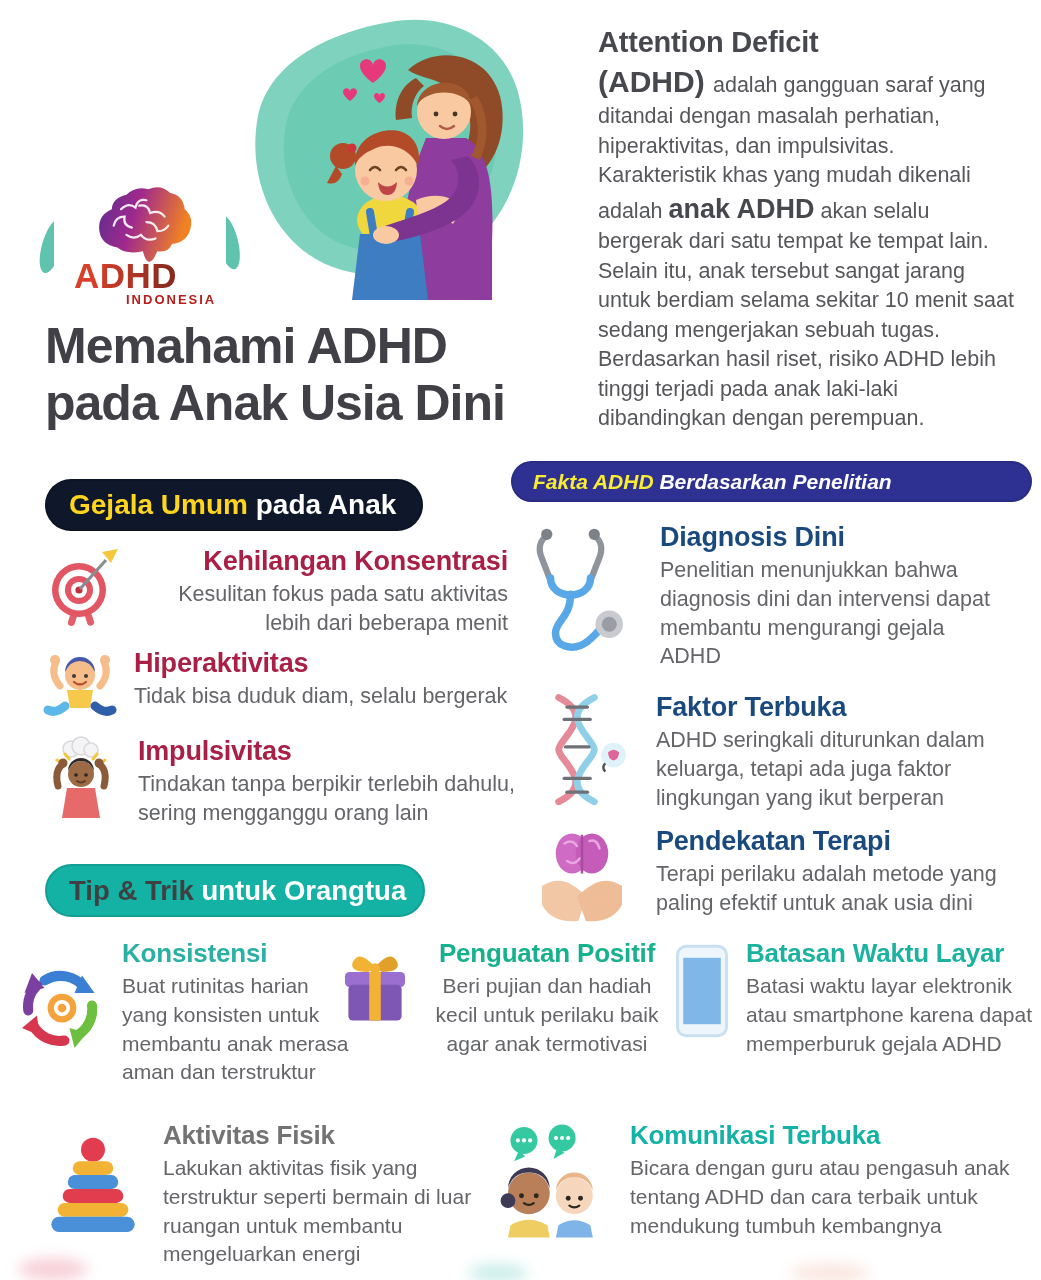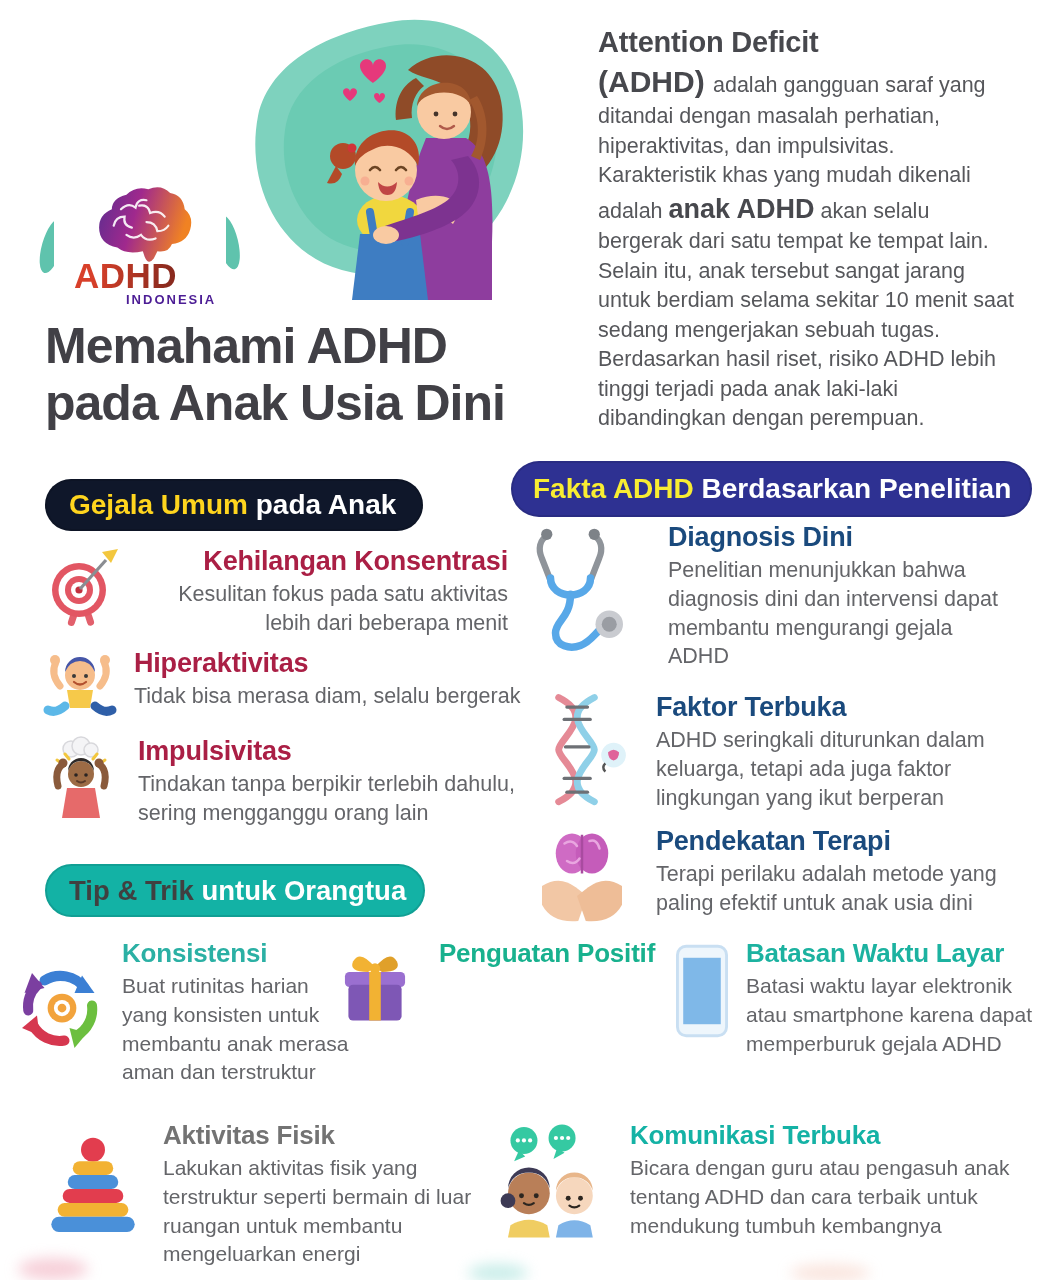"INDONESIA" .logo-sub { color: #4c1d95 -> #b91c1c }
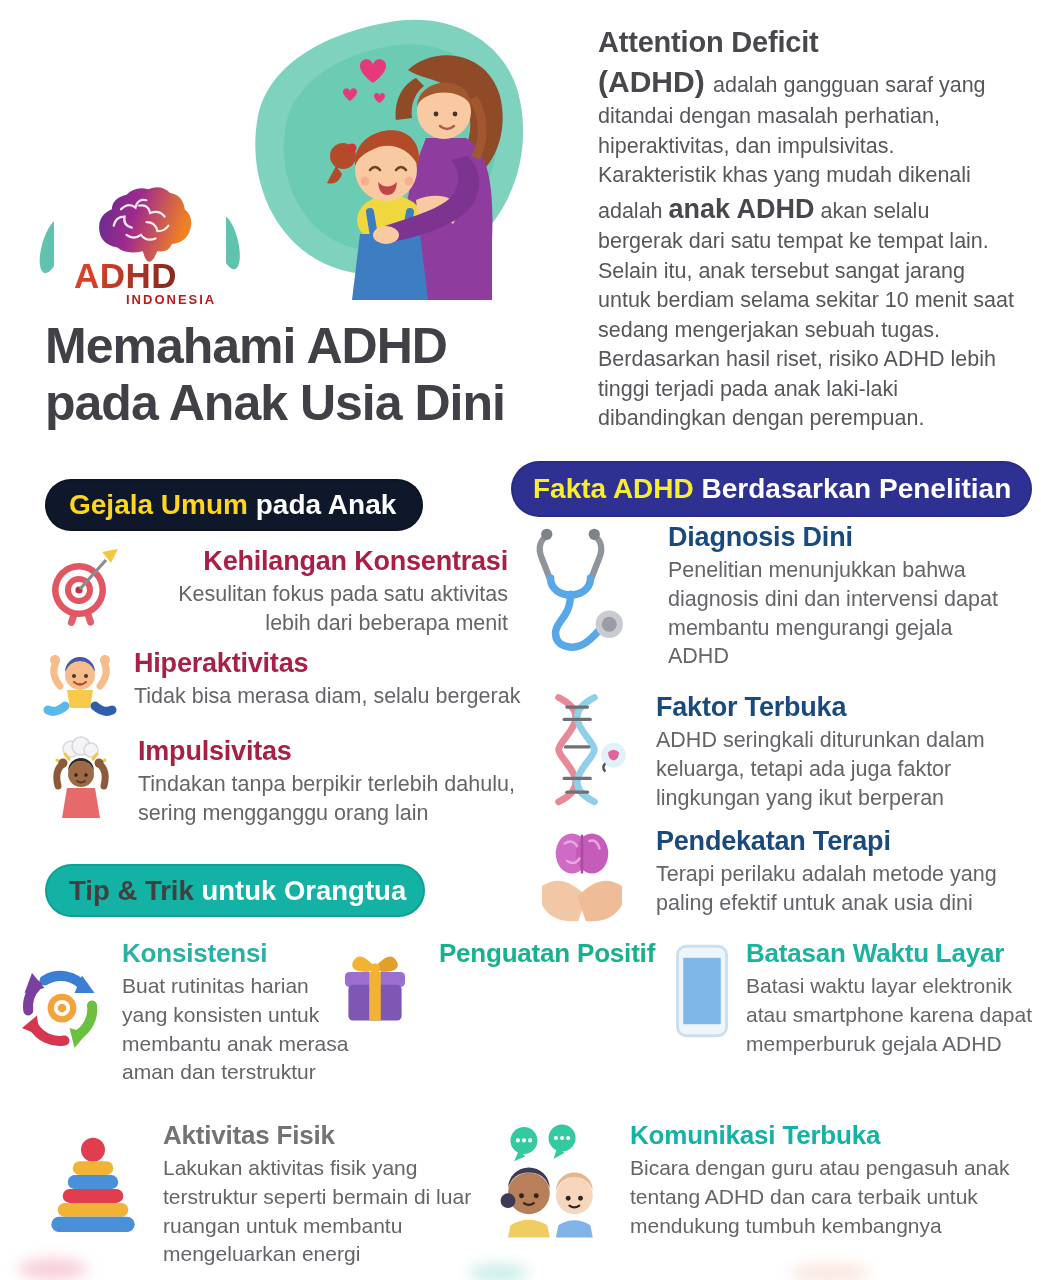"Fakta ADHD" .banner.blue { font-size: 28px -> 21px; font-style: none -> italic; height: 56px -> 41px }
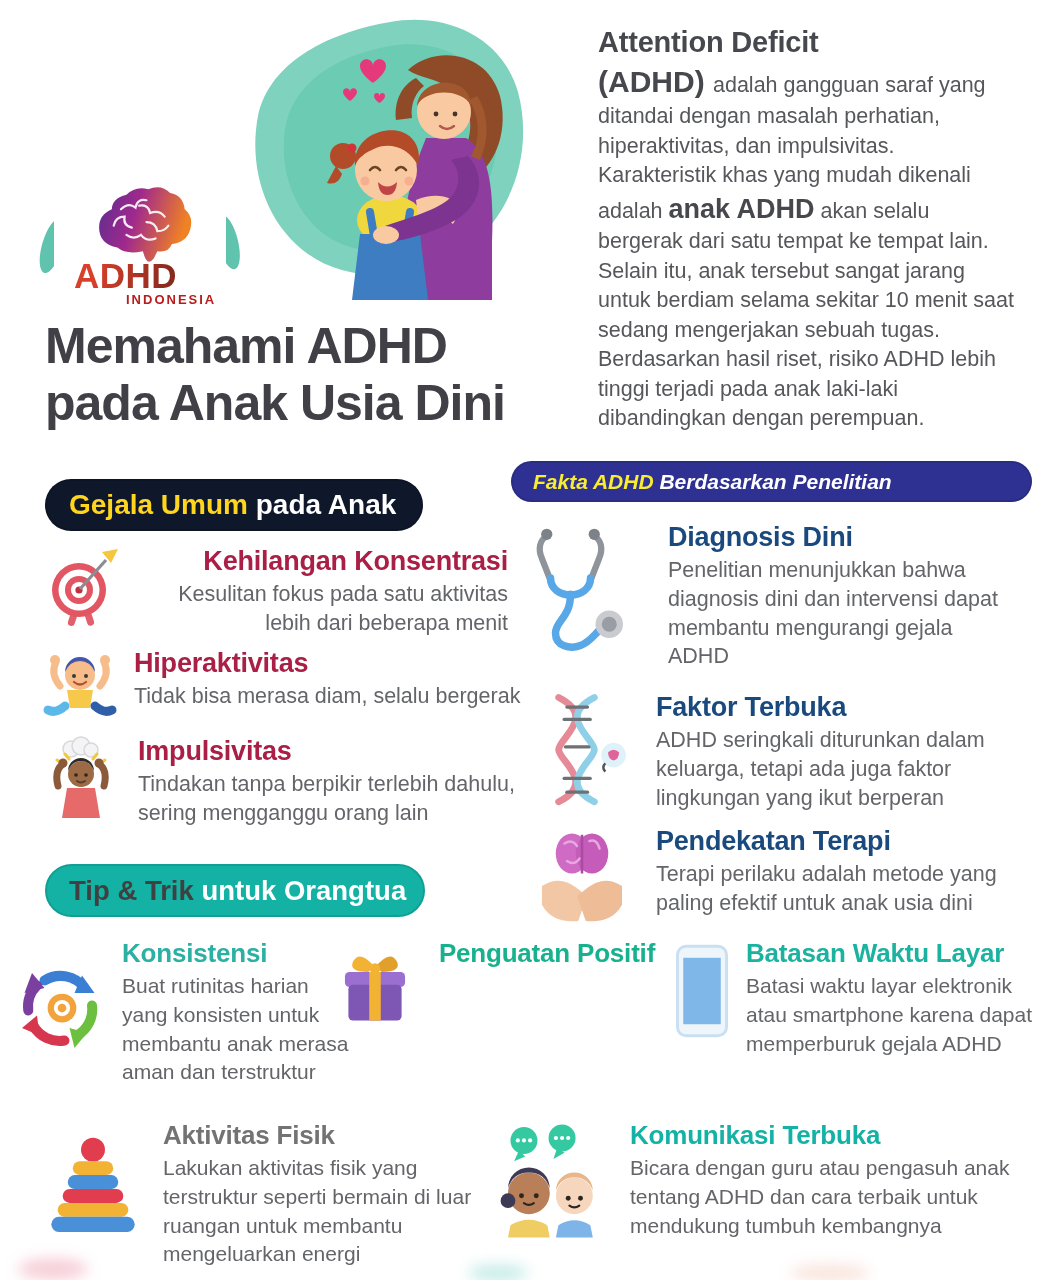"Diagnosis Dini" div.row { gap: 40px -> 32px }
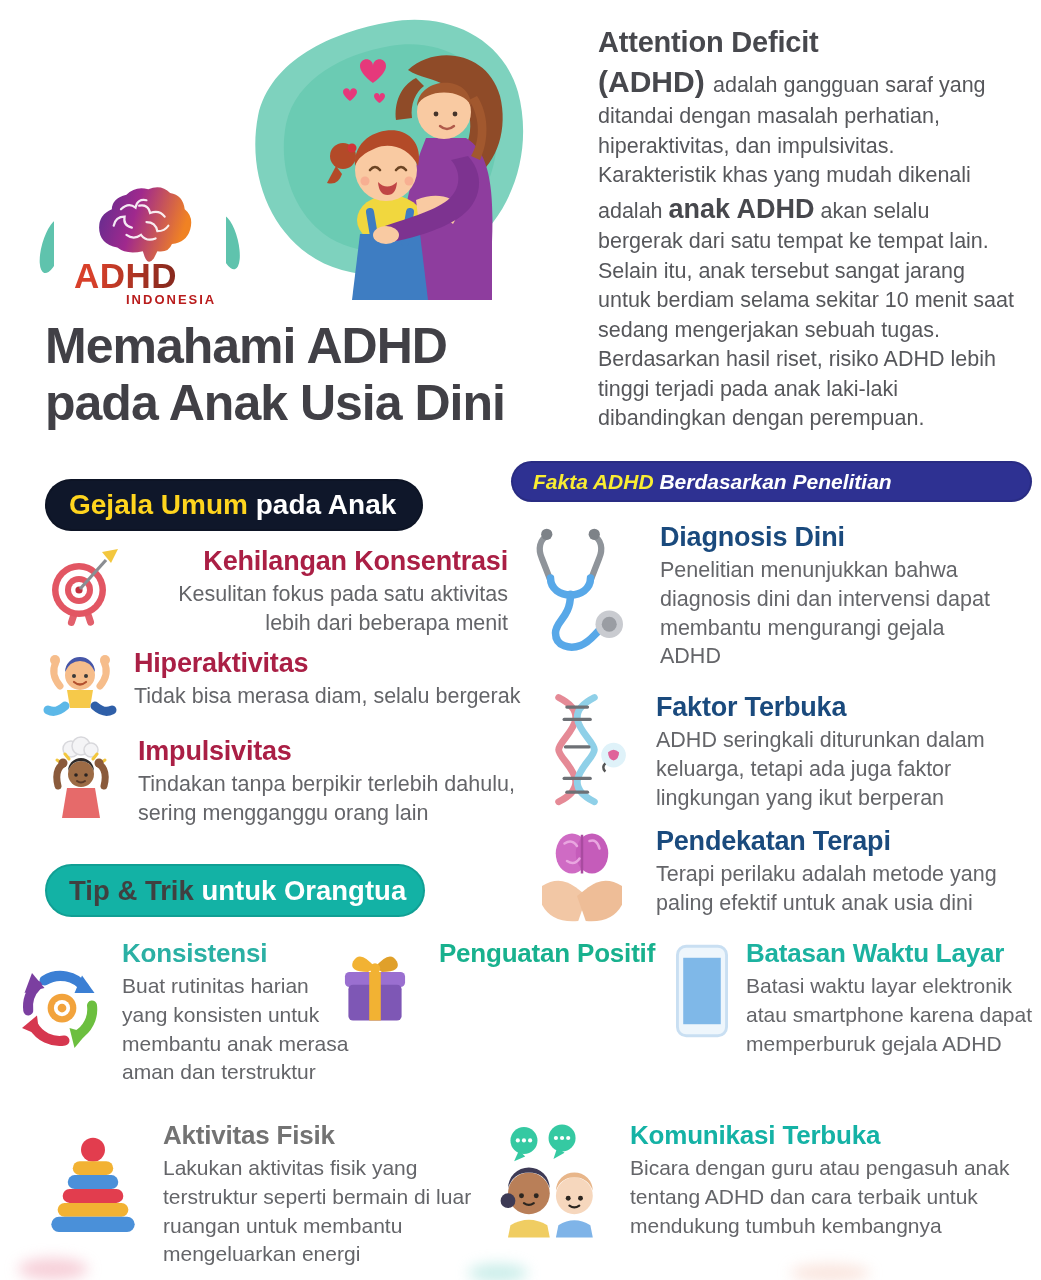"Tidak bisa merasa diam, selalu" div.row-body { text: merasa -> duduk }
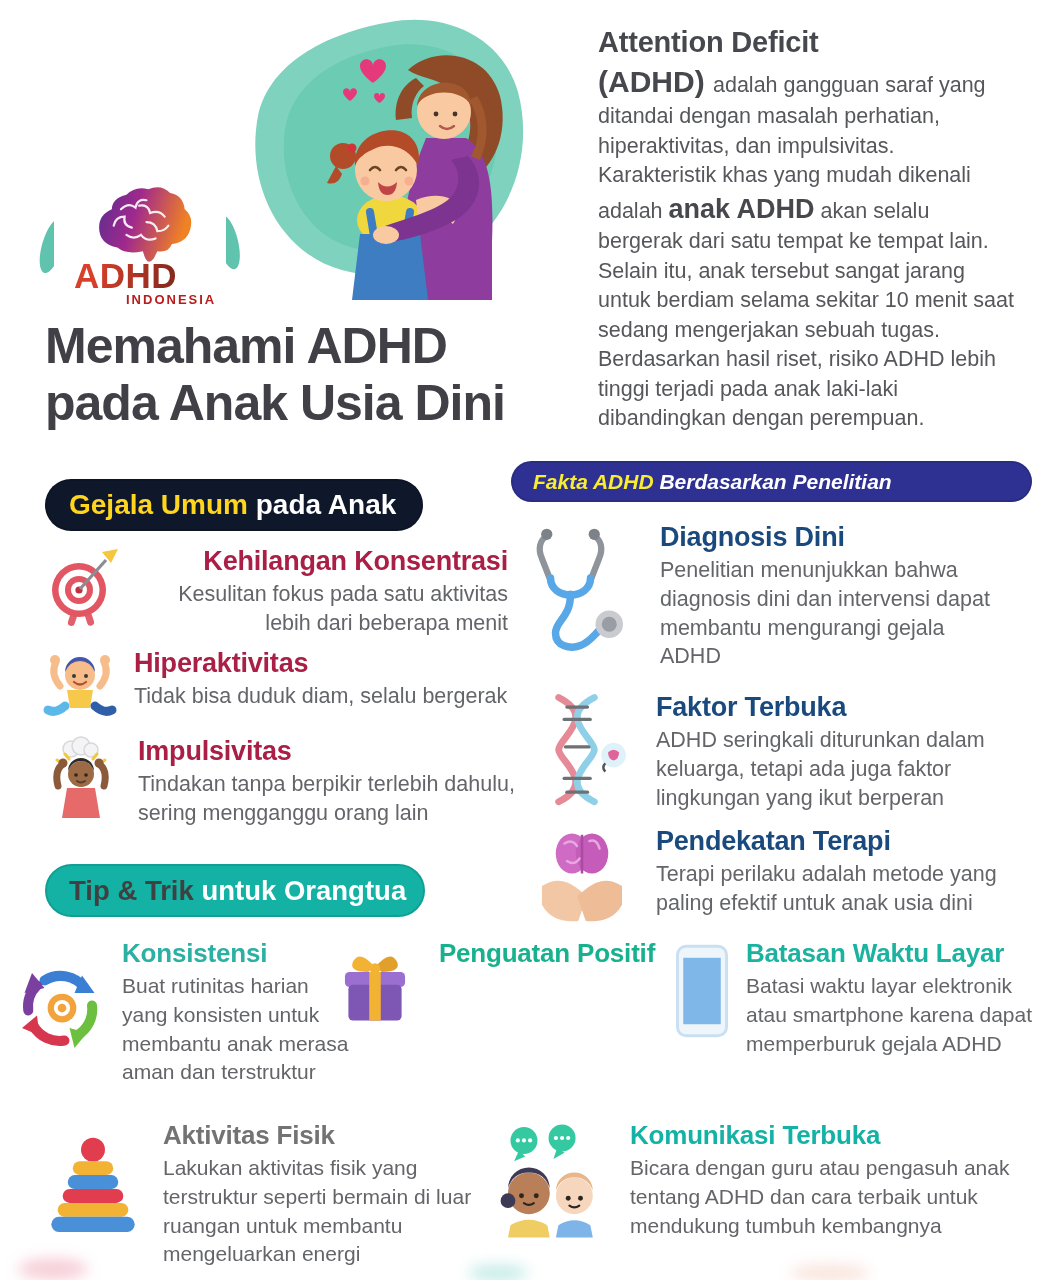"Beri pujian dan hadiah kecil" div.row-body { html: none -> <div>Beri pujian dan hadiah kecil untuk perilaku baik agar anak termotivasi</div> }
